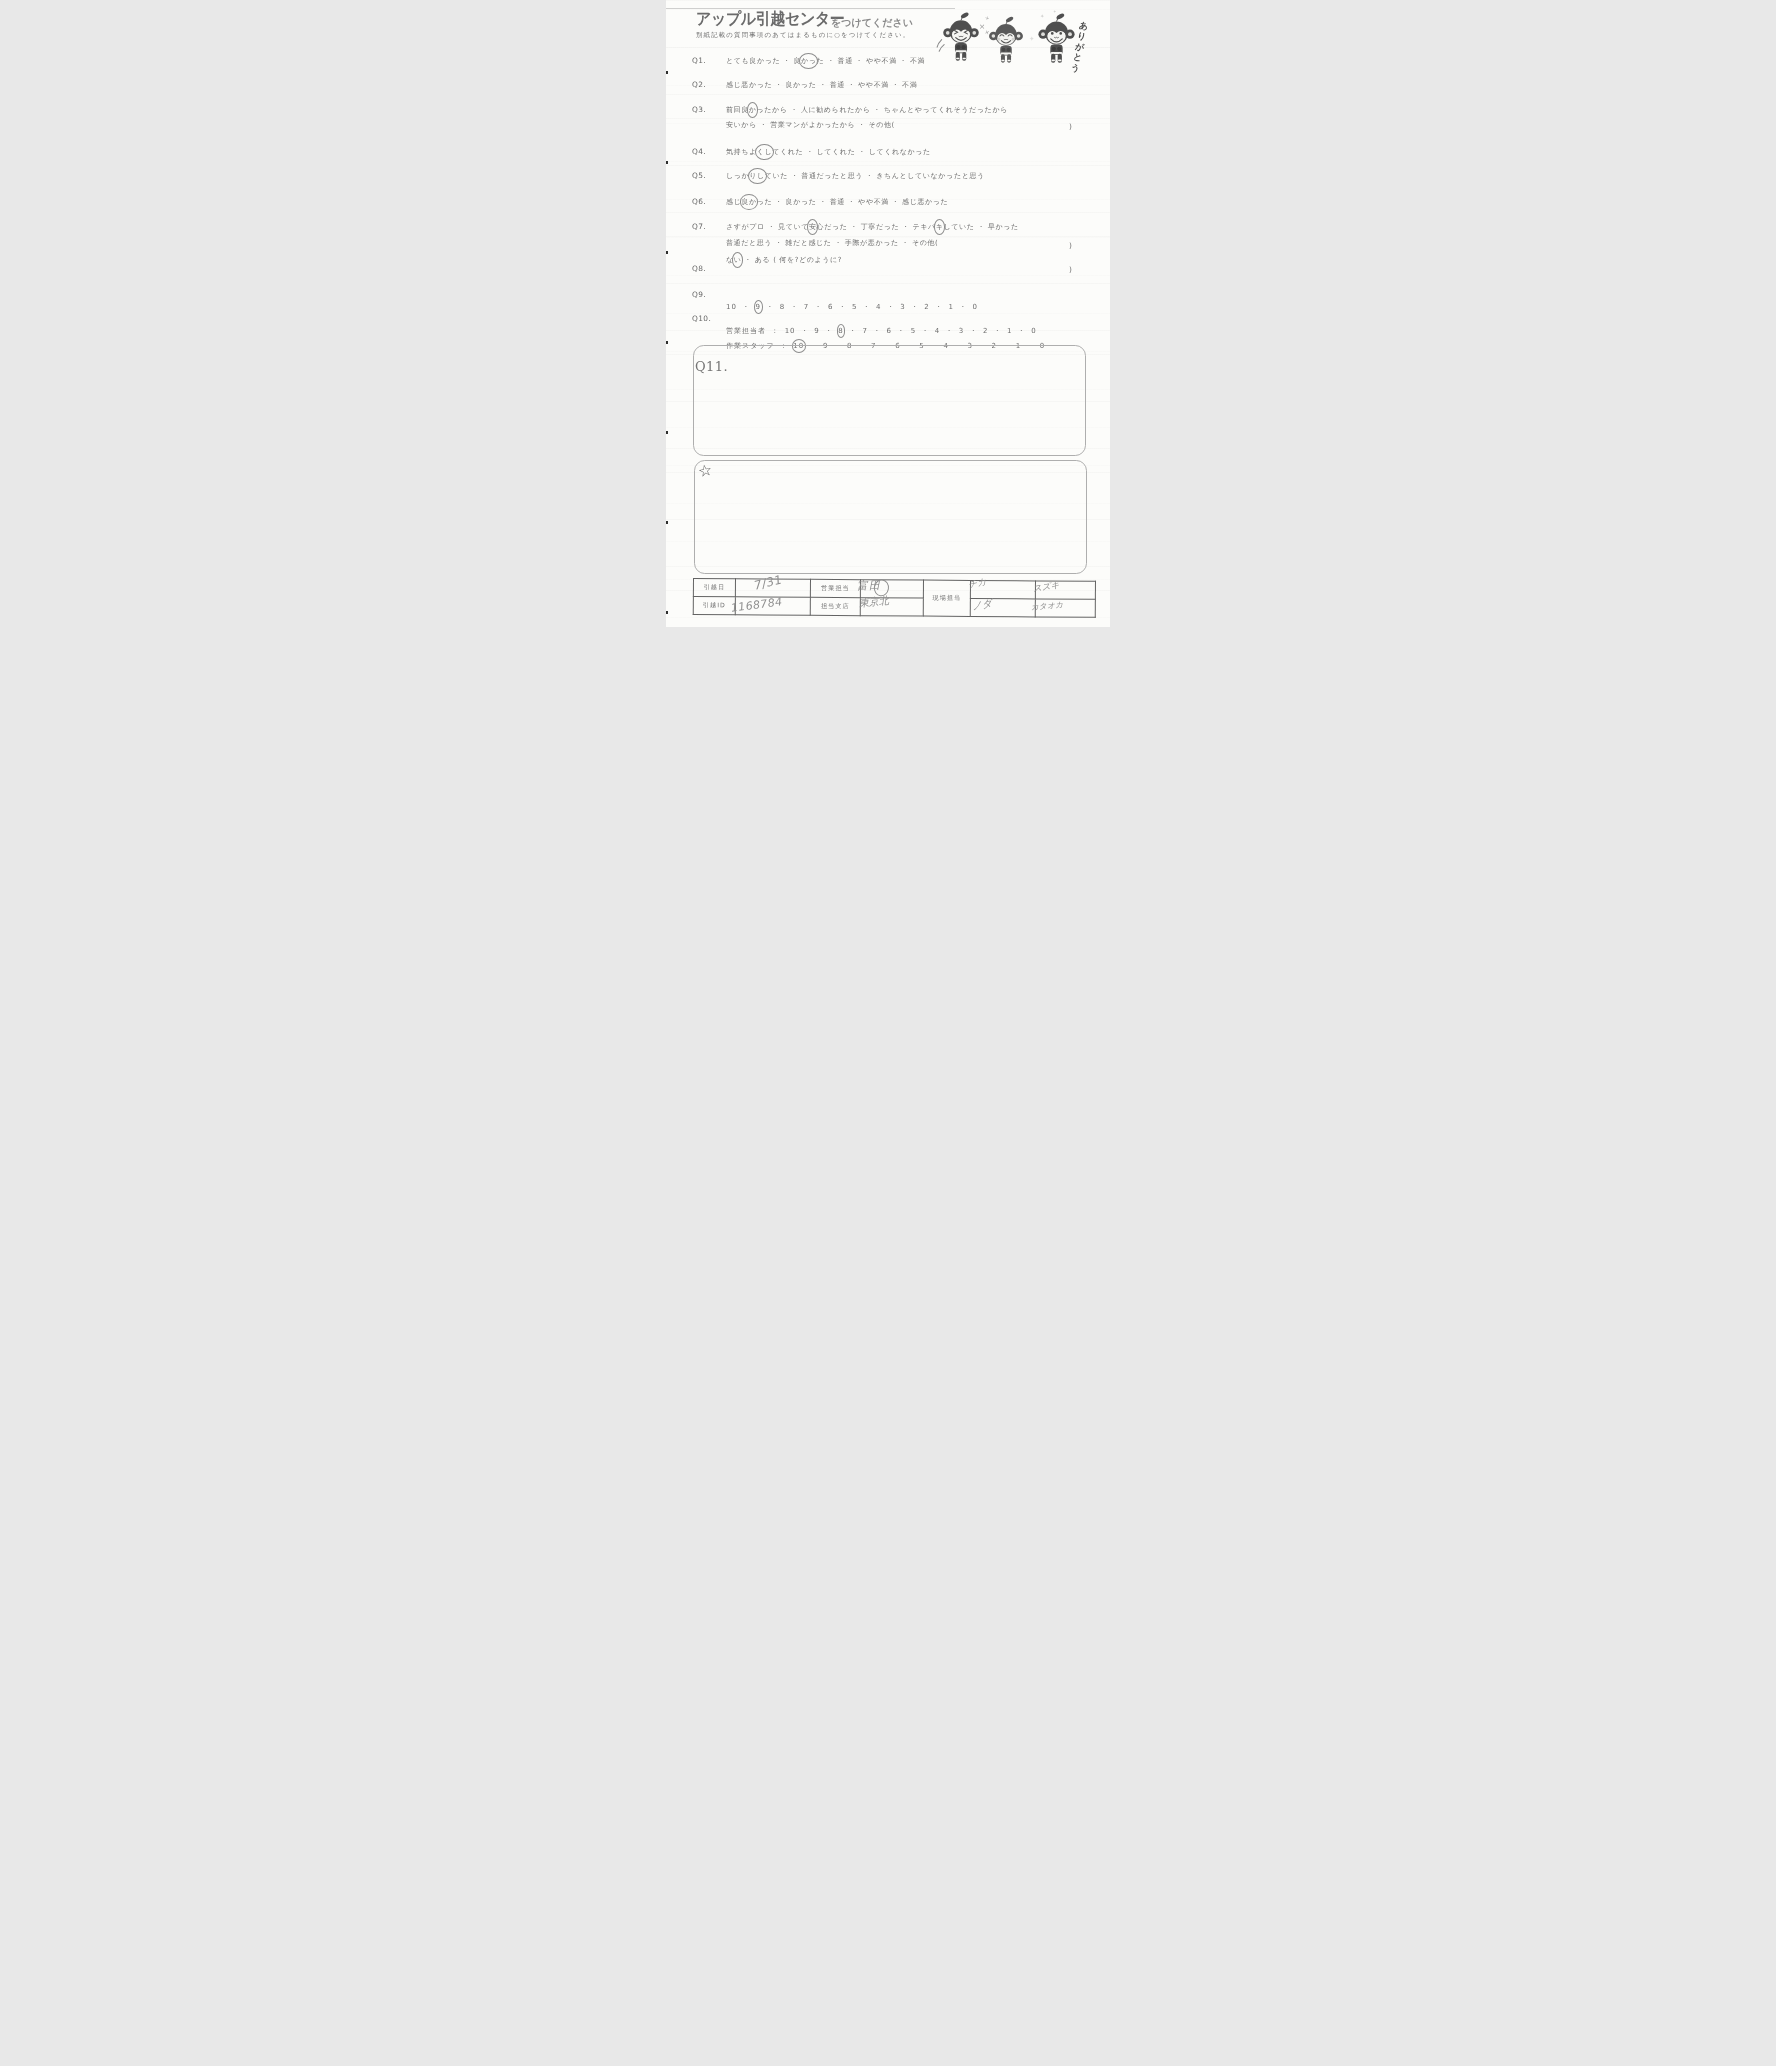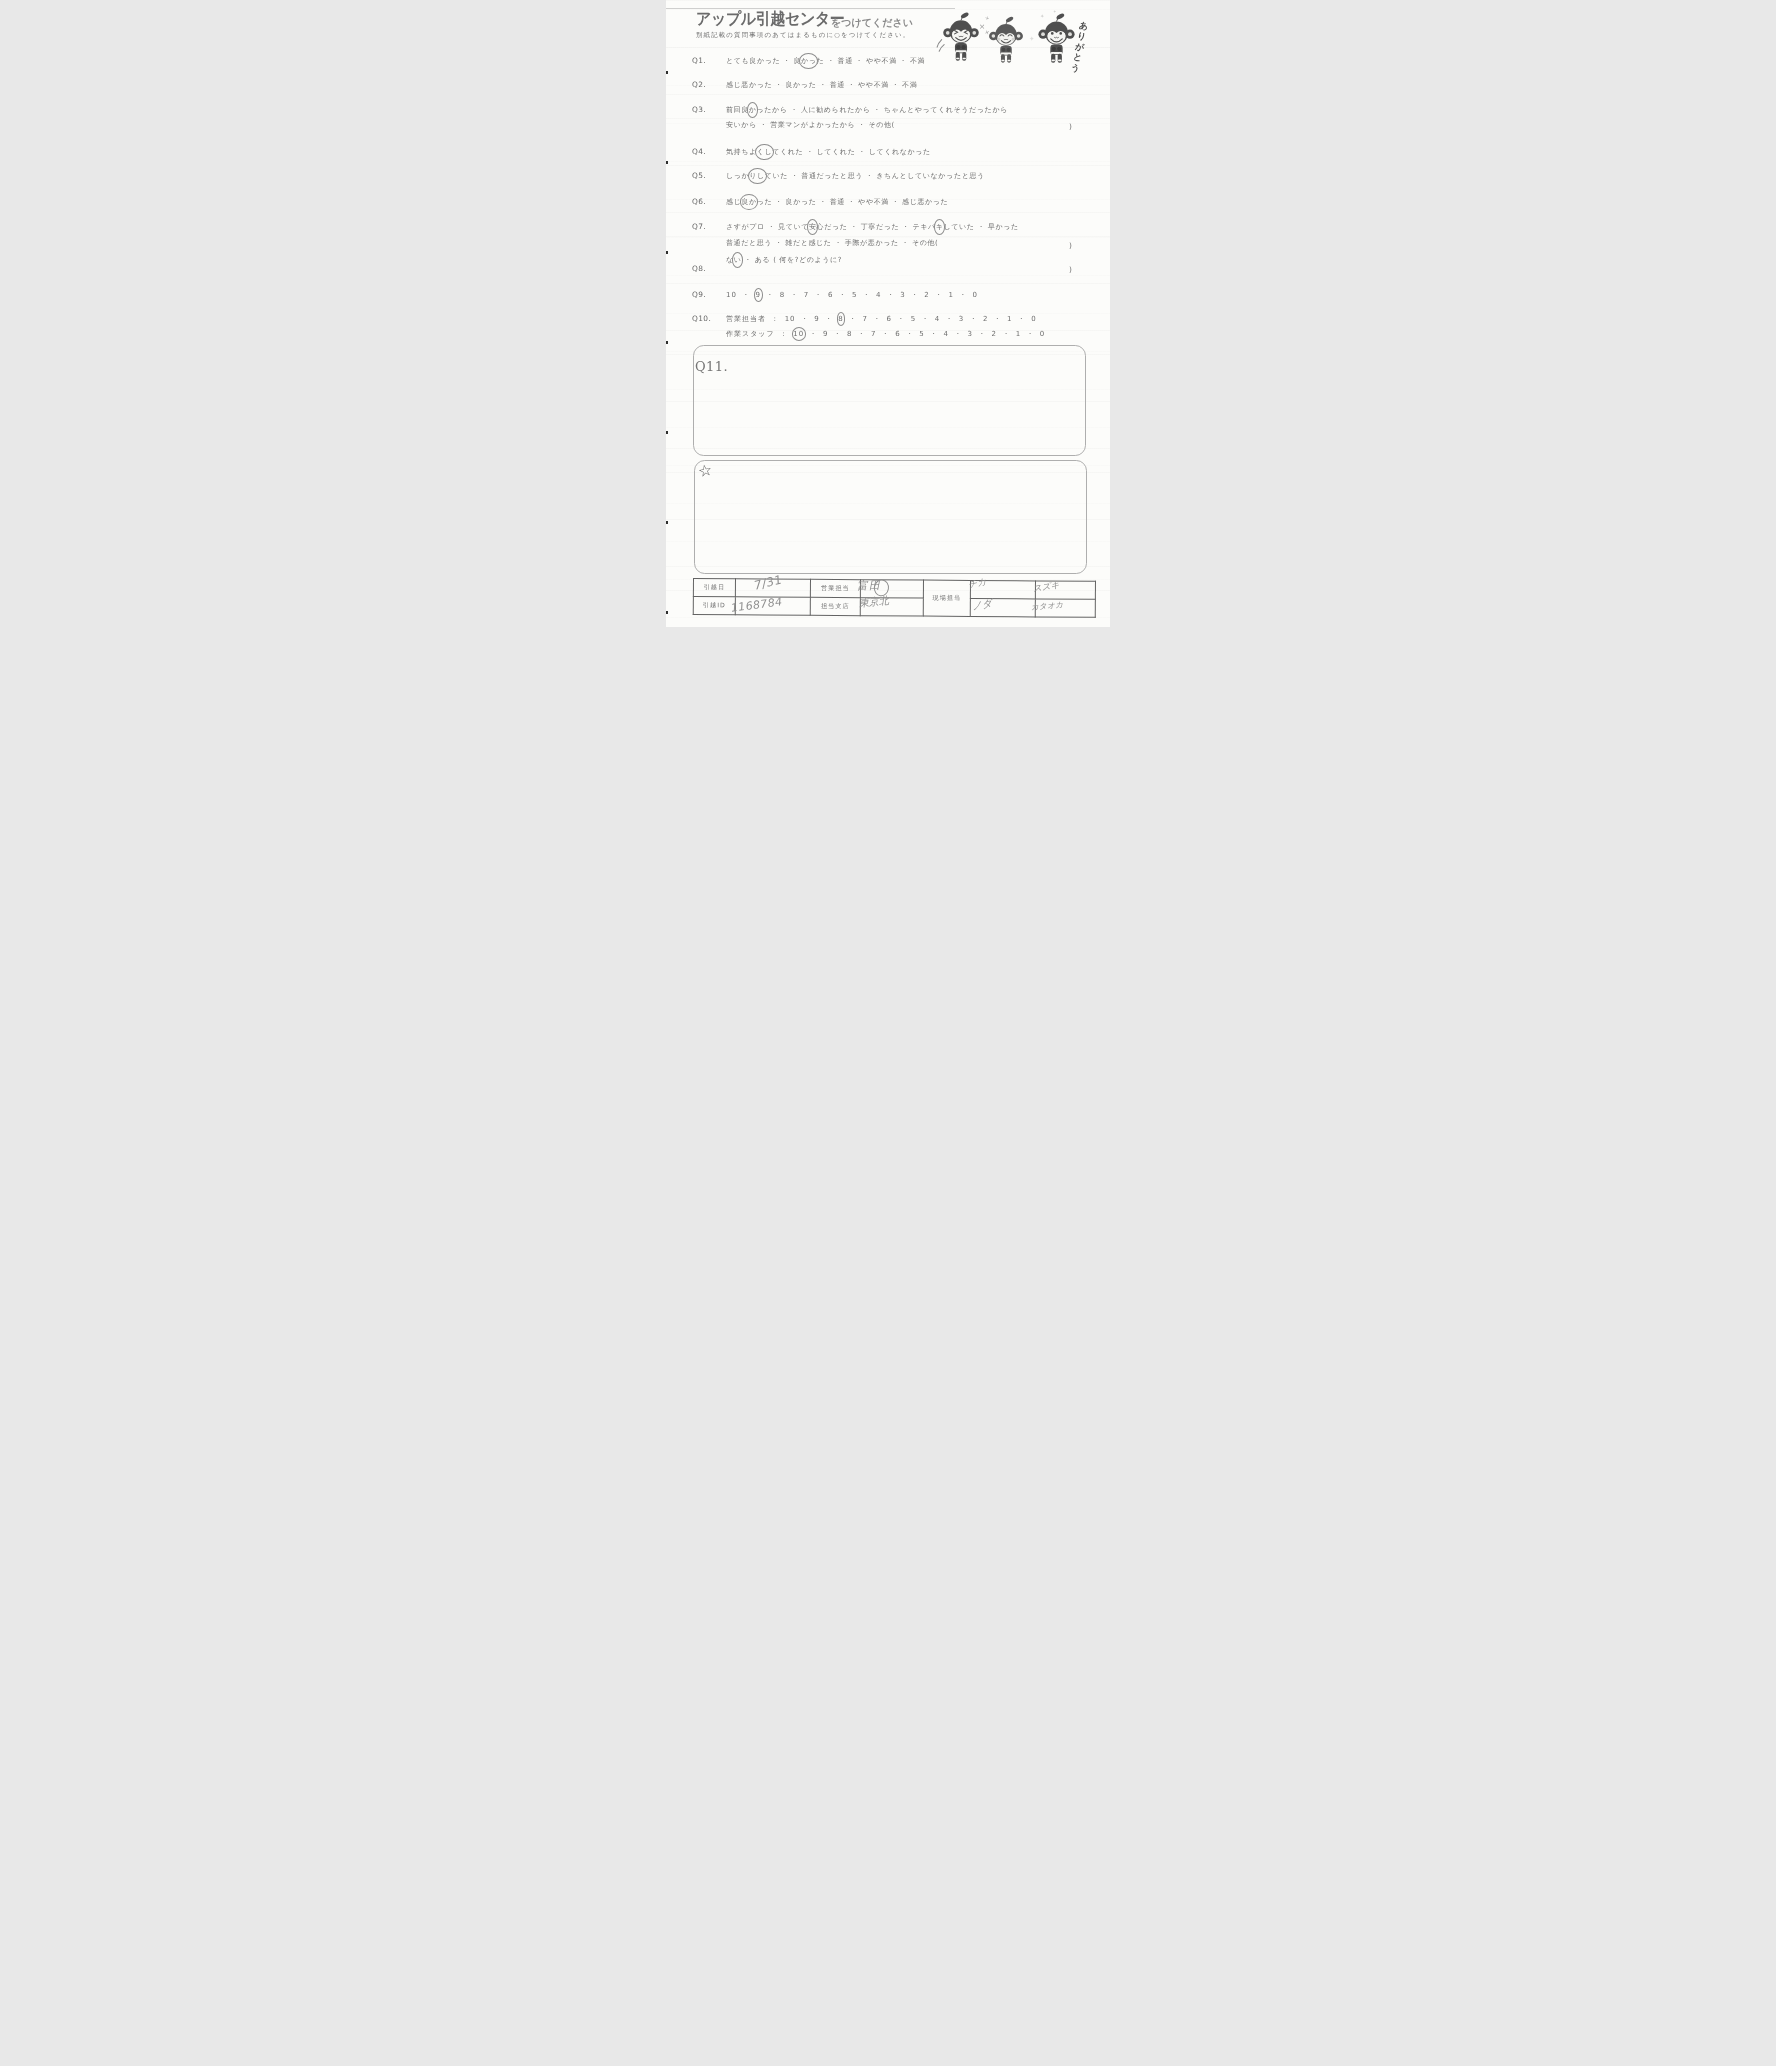"10 ・ 9 ・ 8" .nums { margin-top: none -> 12px }
